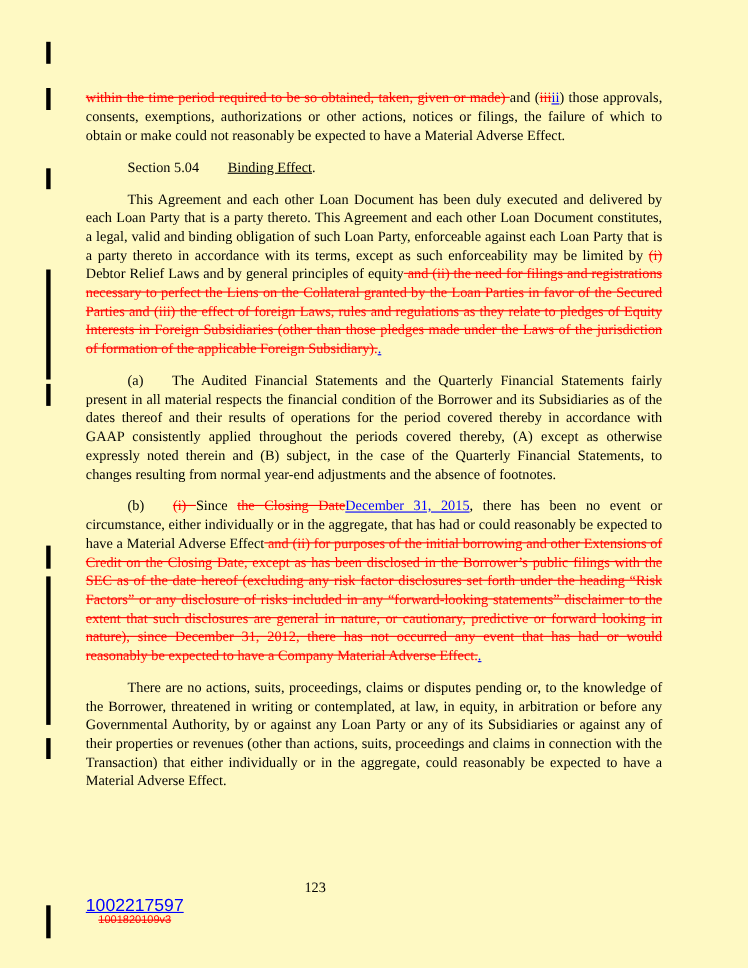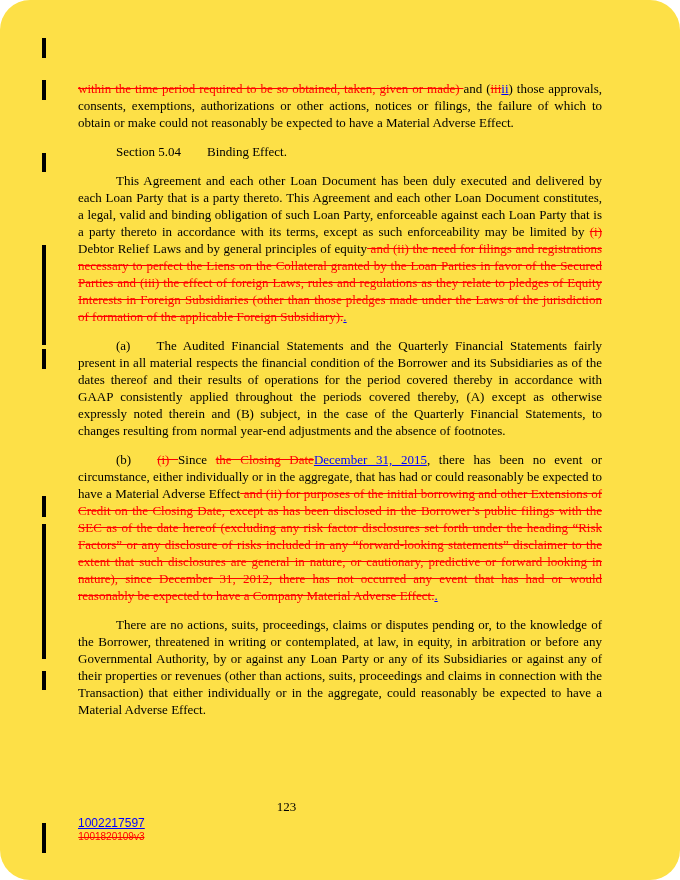"within the time period required" .page { background: #fde047 -> #fef9c3; border-radius: 30px -> none }
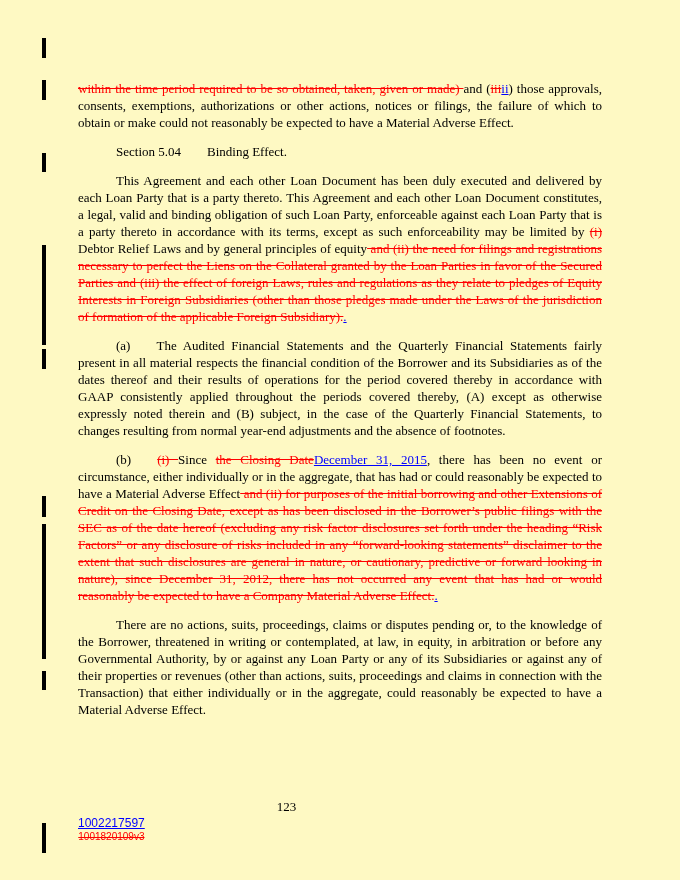"Binding Effect" .run-title { text-decoration: none -> underline }
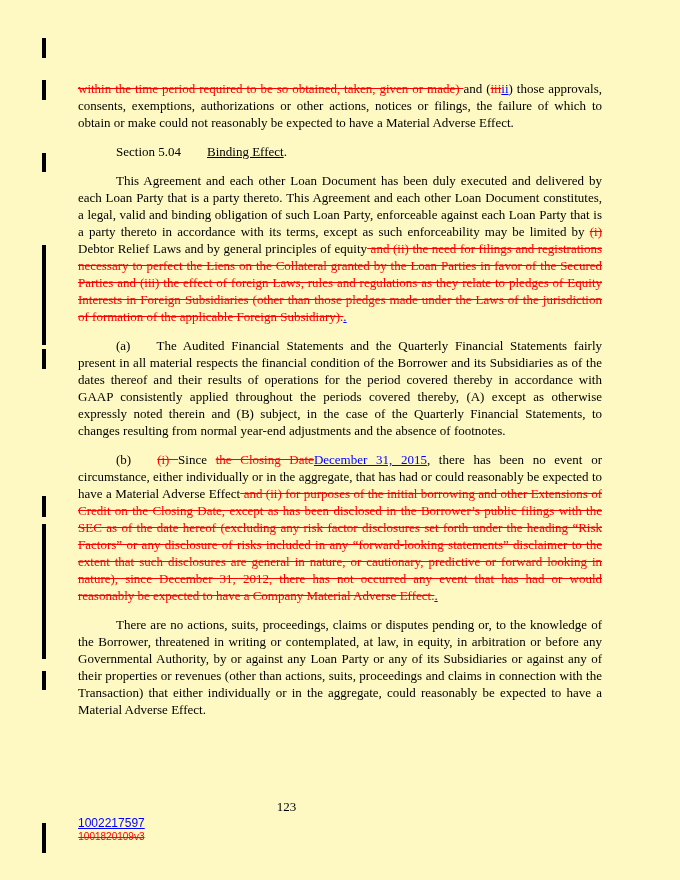"1002217597" .doc-id-new { font-size: 12px -> 16px }
